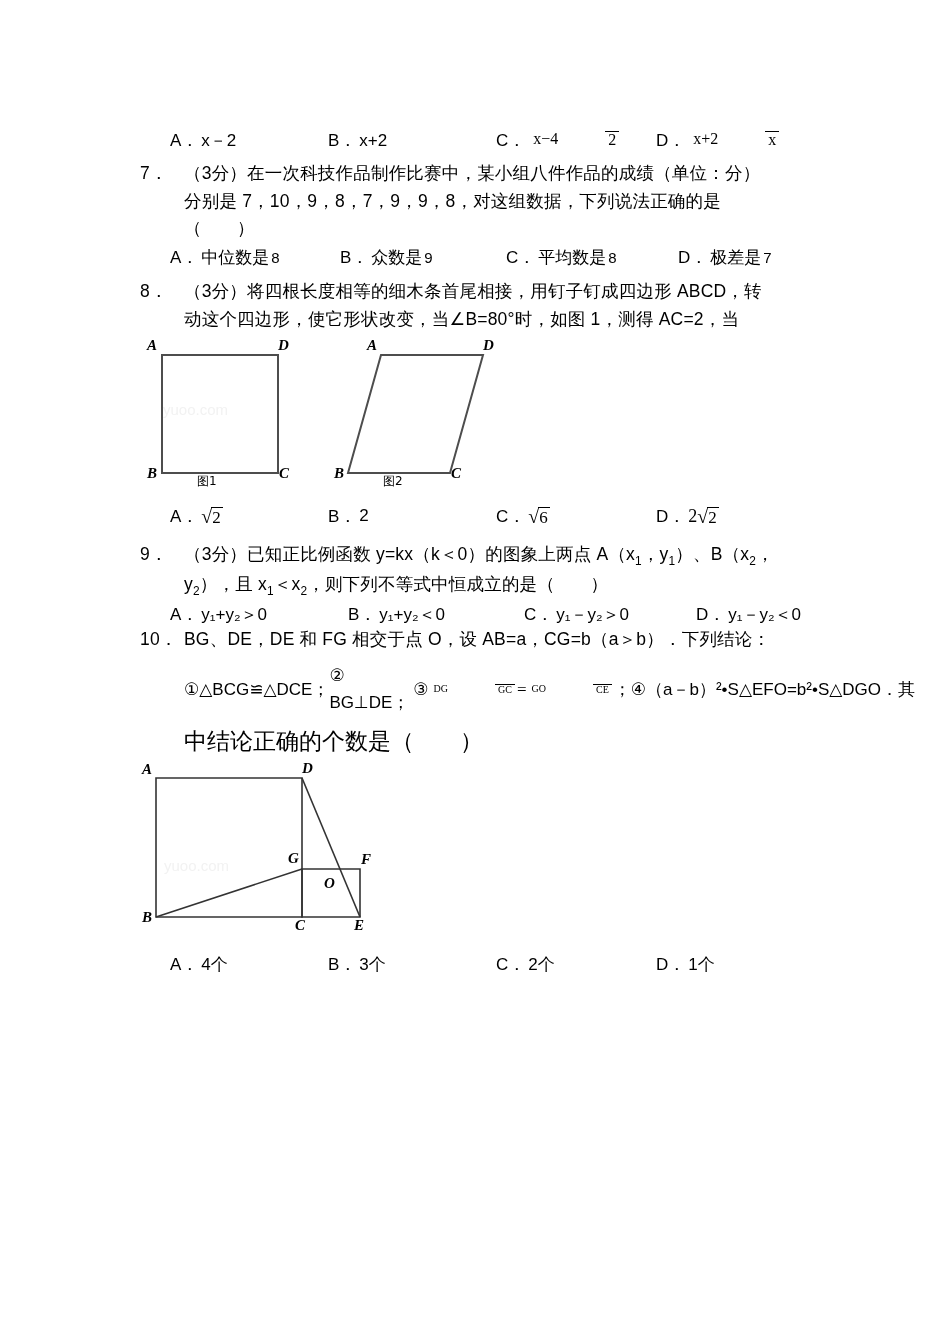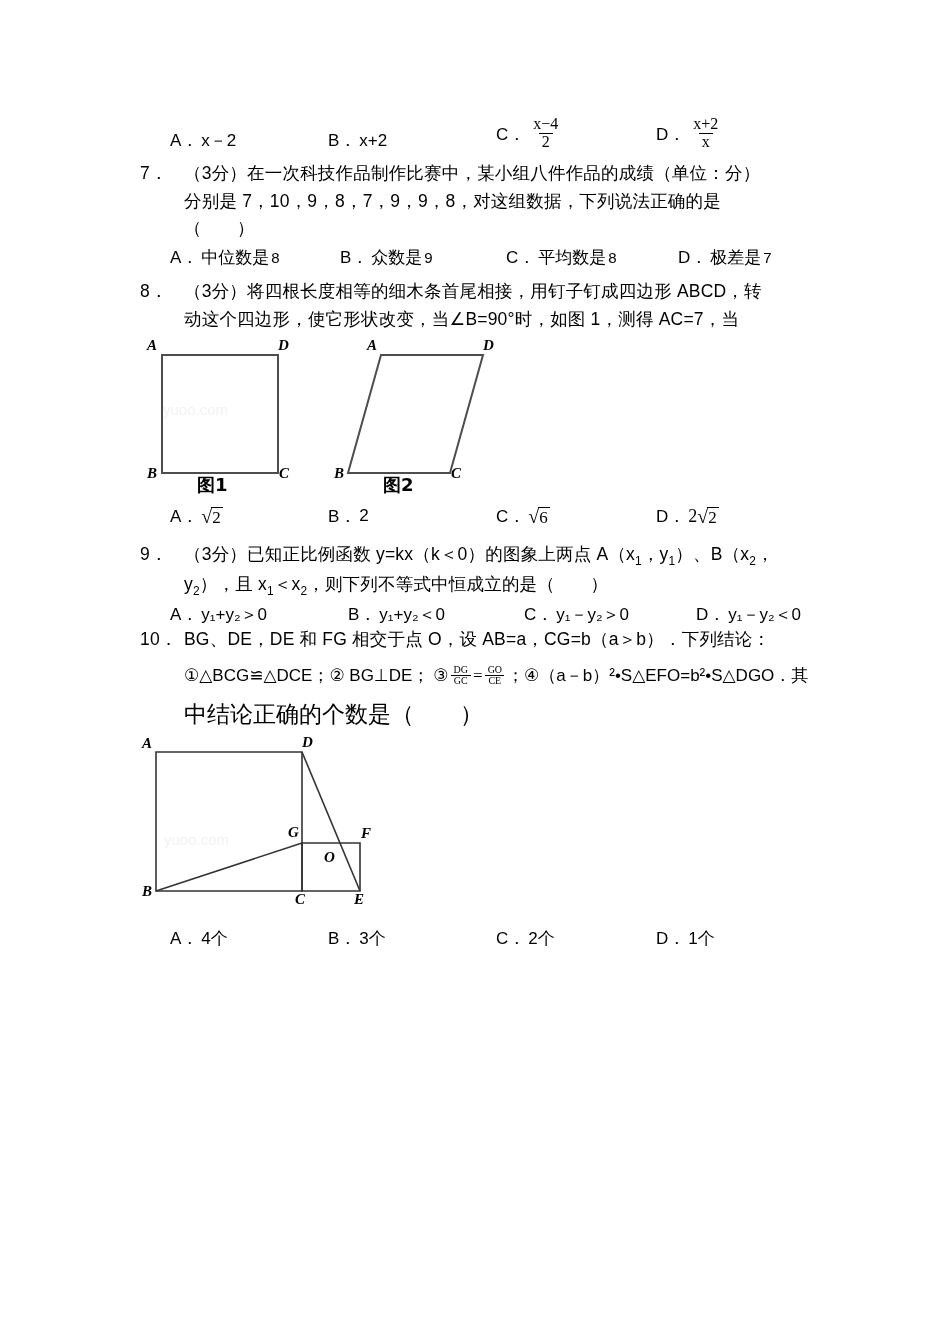"x−4" .frac { align-items: center -> none; flex-direction: column -> row; gap: none -> 44px }
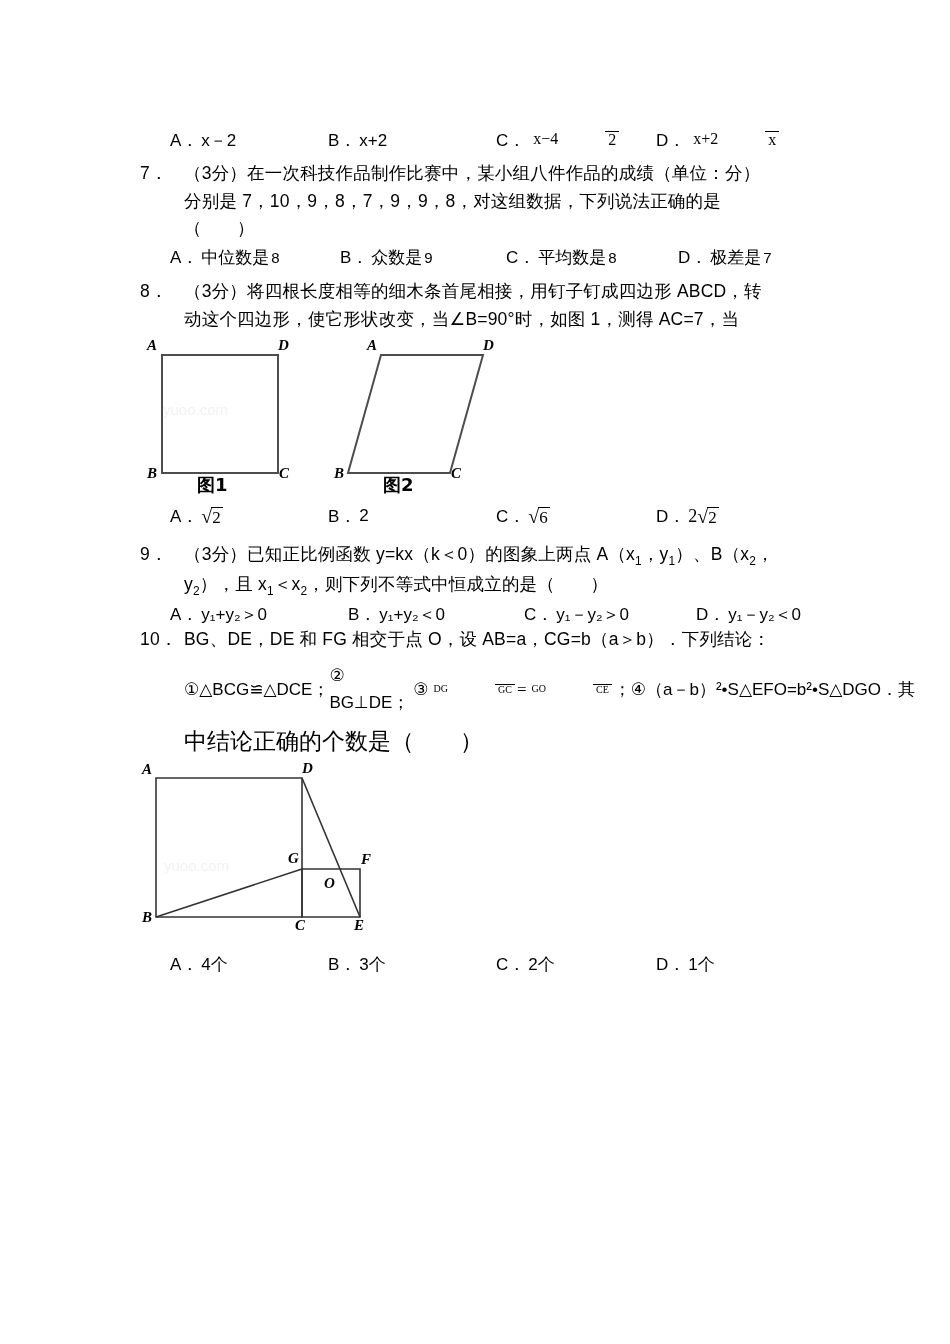"动这个四边形，使它形状改变，当∠B=90°时，如图 1，测得 AC=7，当" div { text: 90°时，如图 1，测得 AC=7 -> 80°时，如图 1，测得 AC=2 }
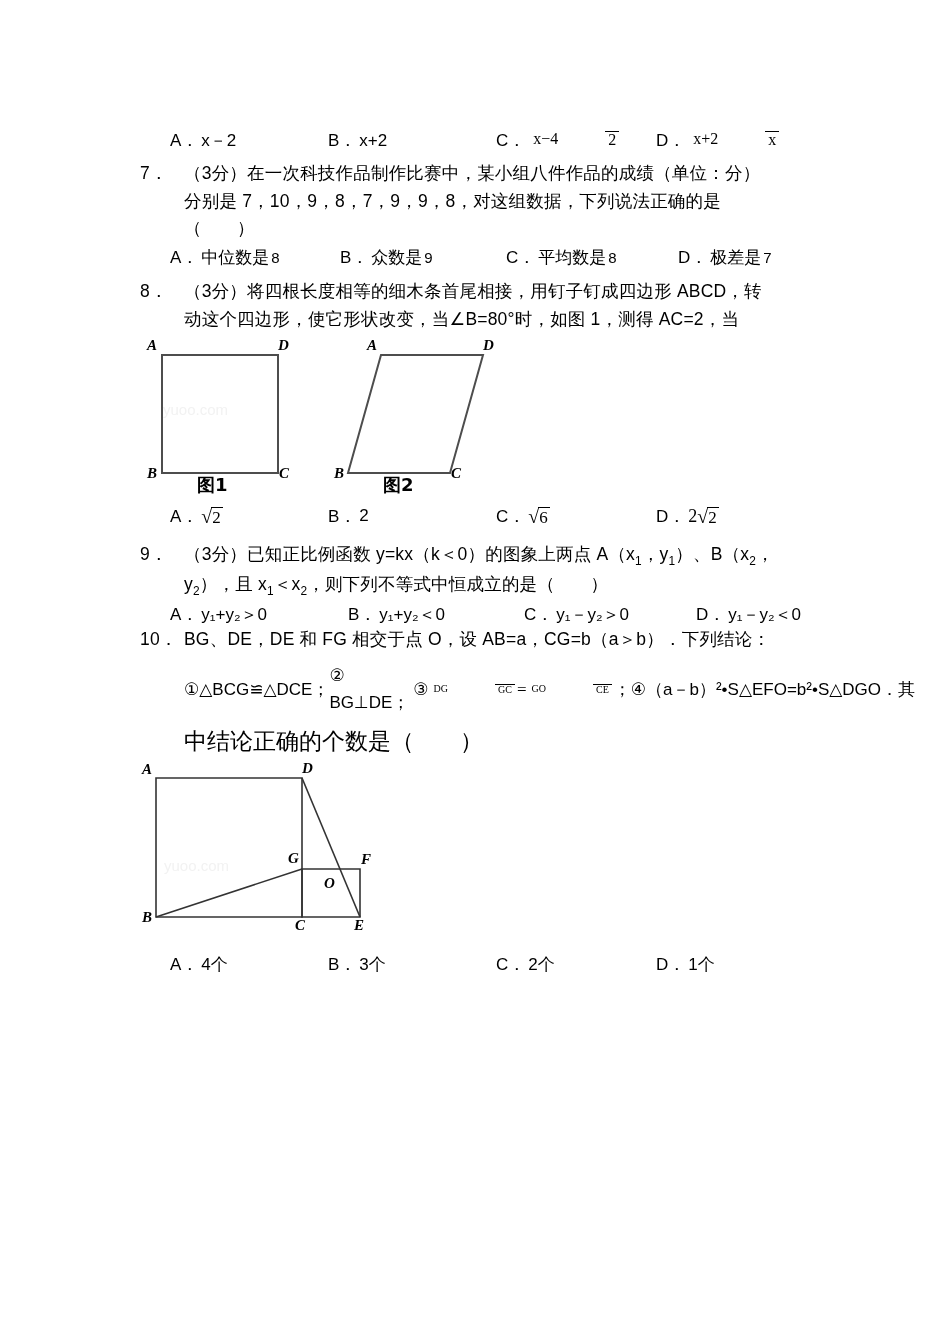"图1" .fig-label { font-size: 18px -> 12px; font-weight: bold -> none }
